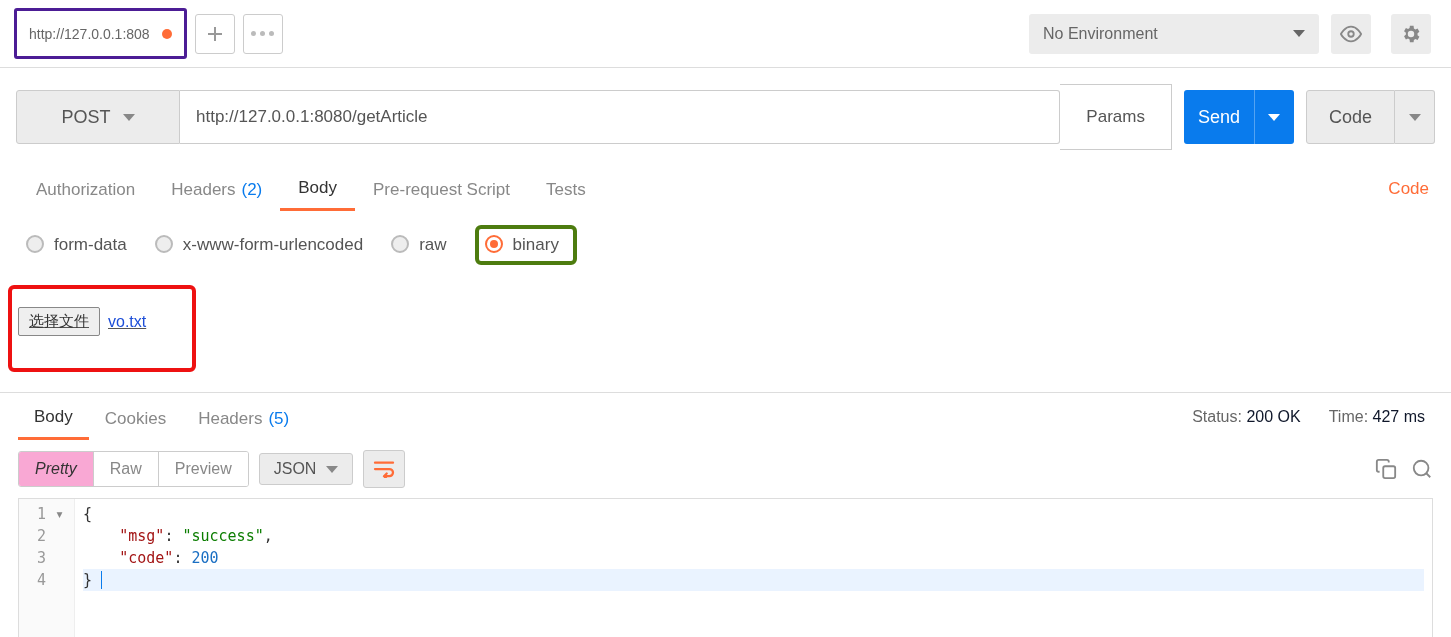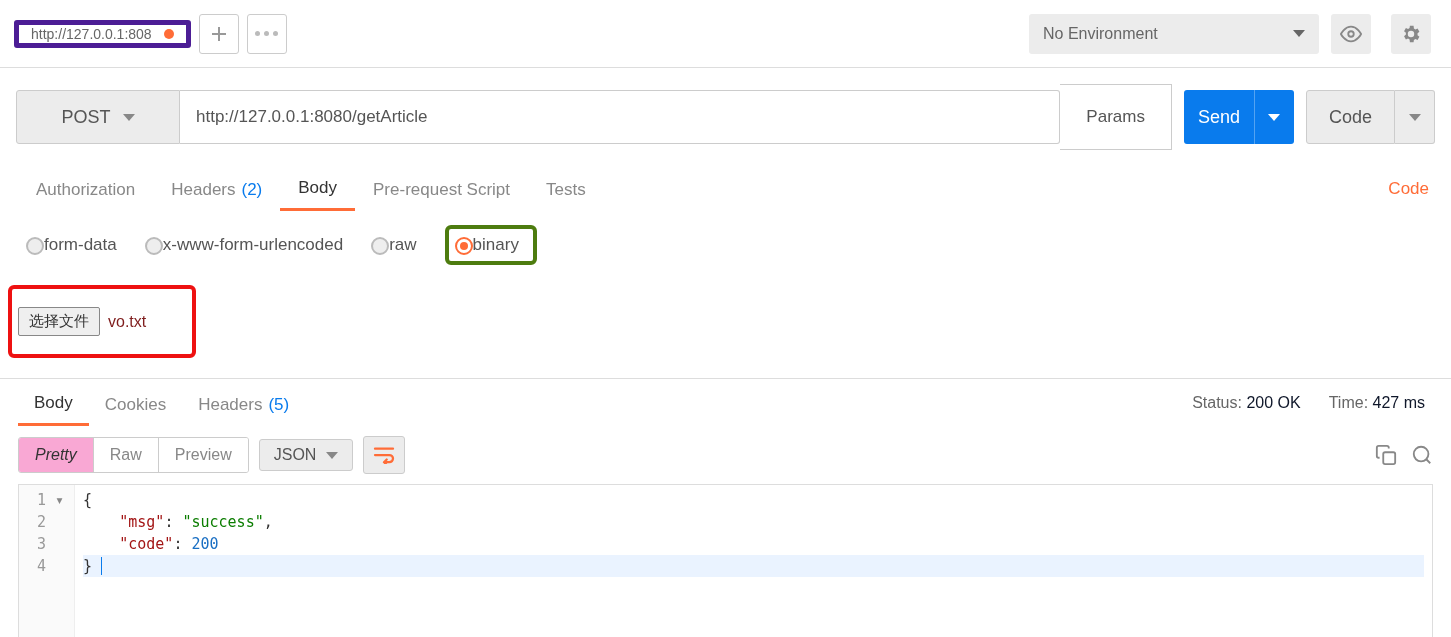"http://127.0.0.1:808" .tab-item { border: 5px solid #4c1d95 -> 3px solid #4c1d95; height: 28px -> 51px }
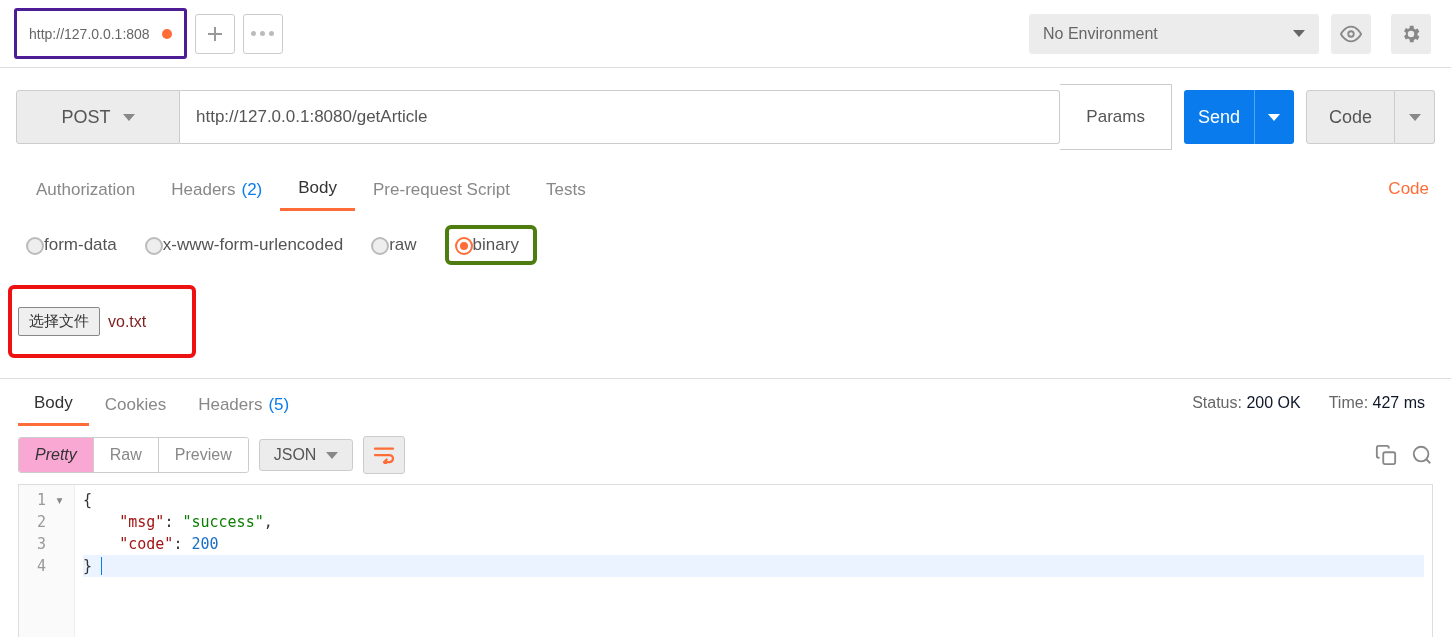"form-data" .radio-item { align-items: flex-end -> flex-start; gap: none -> 10px }
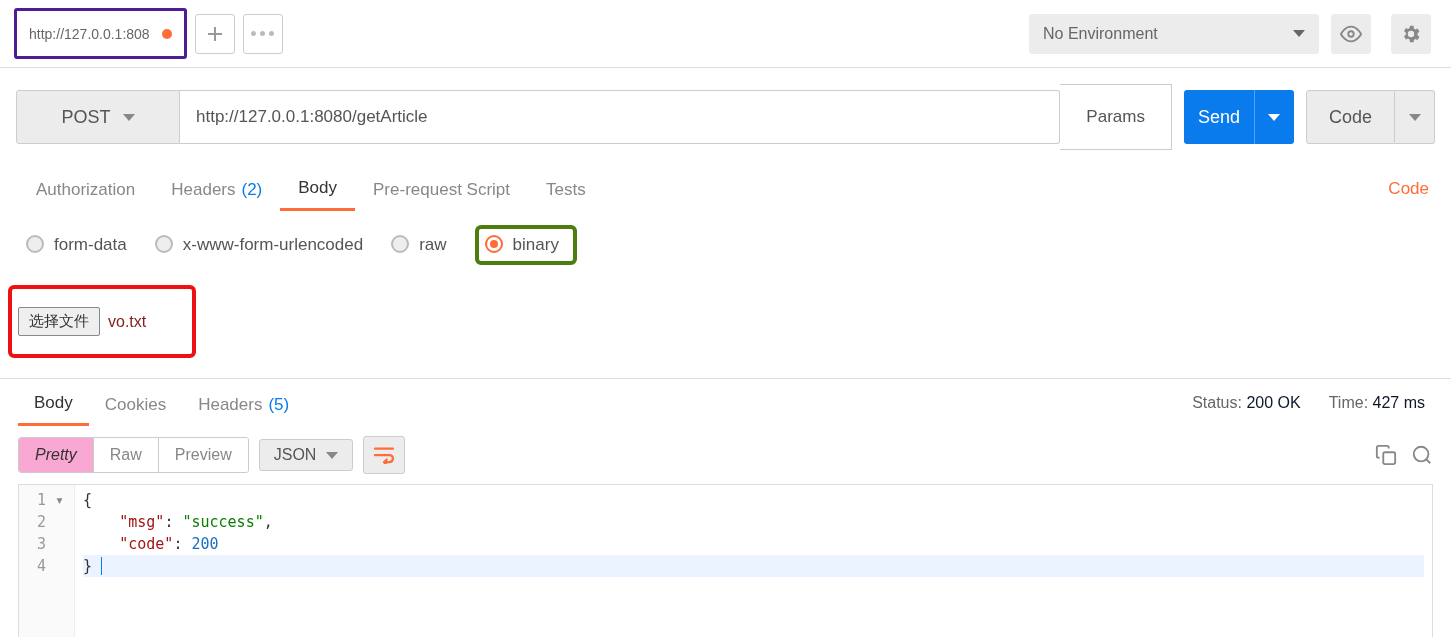"选择文件" .red-box-file { padding: 18px 46px 18px 6px -> 18px 46px 32px 6px; text-decoration: none -> underline }
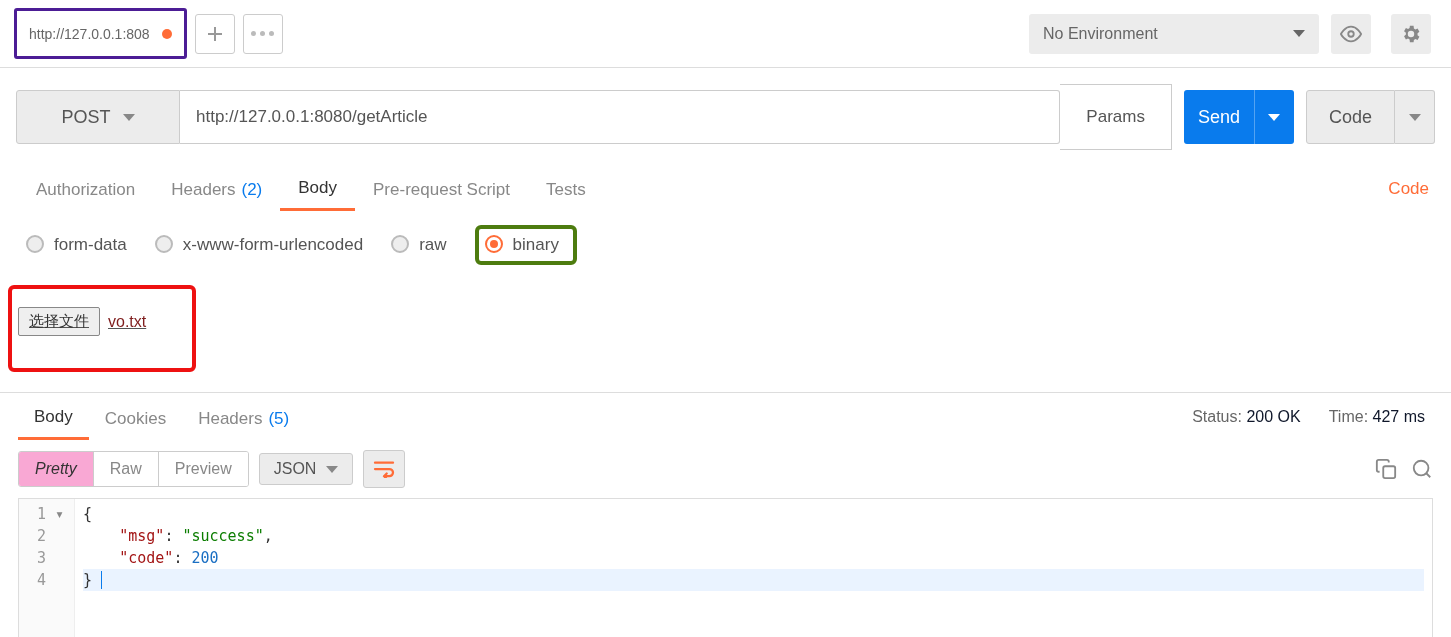"vo.txt" .file-name { color: #7f1d1d -> #1d4ed8 }
